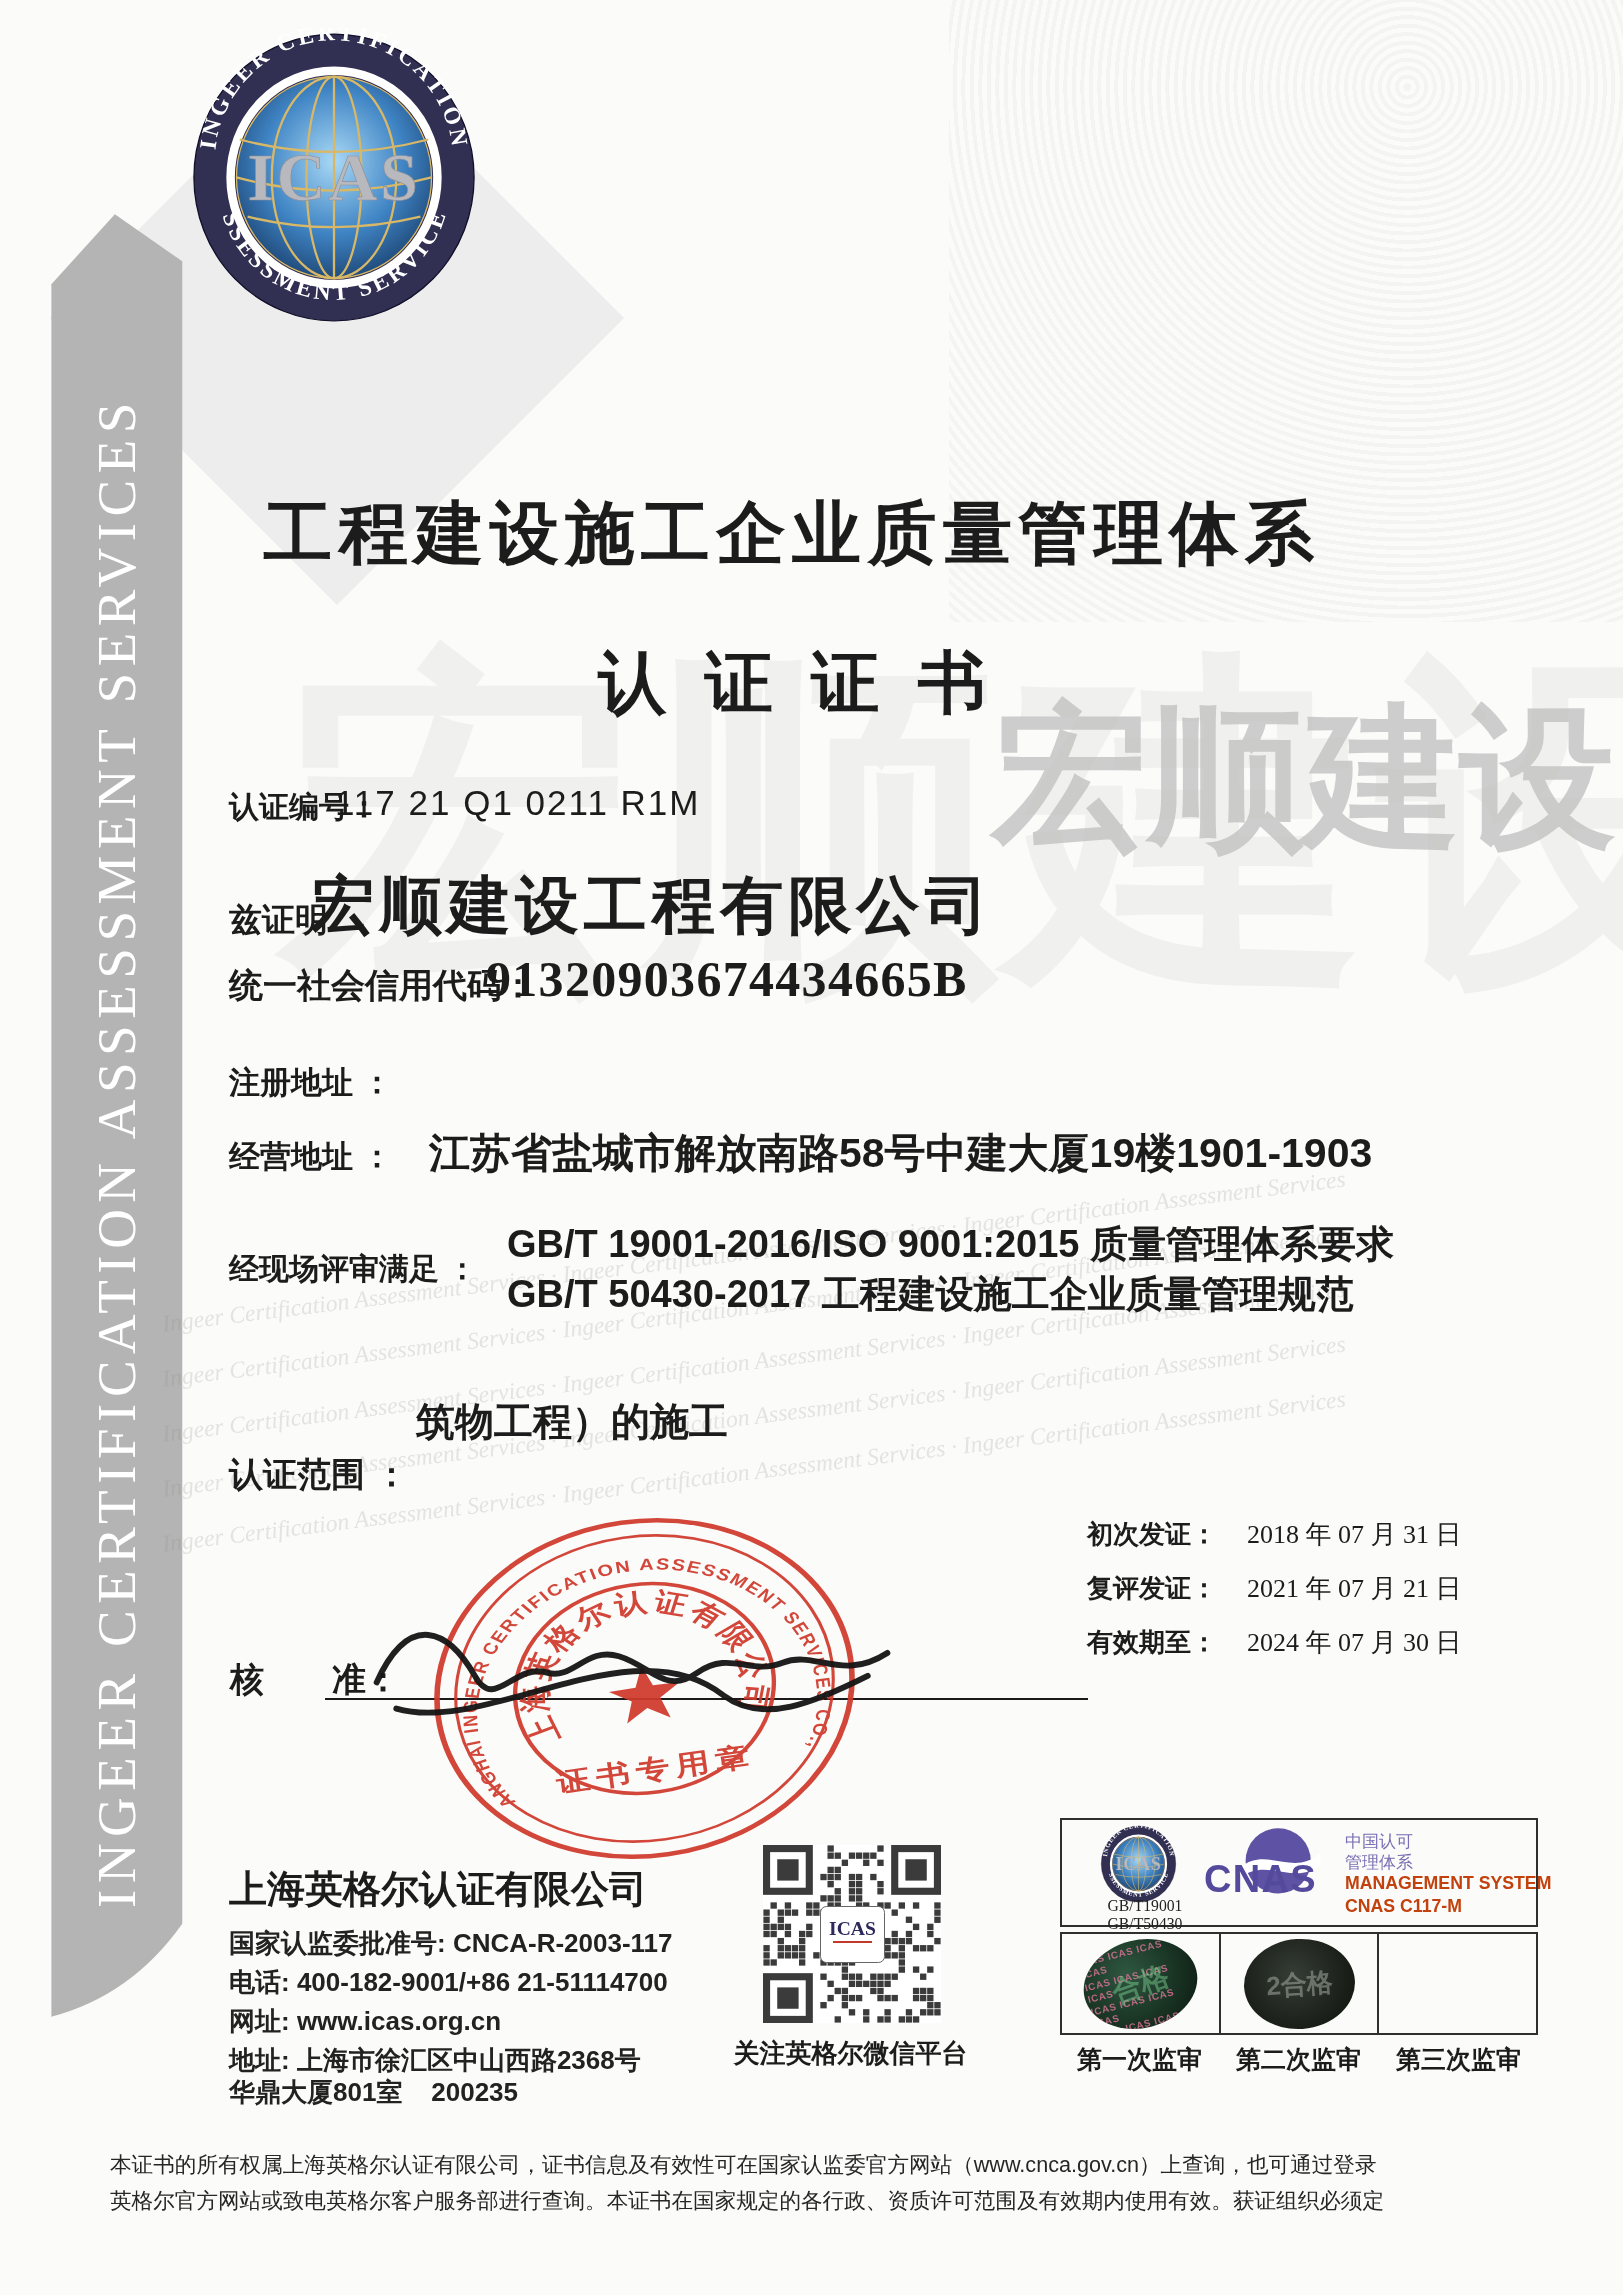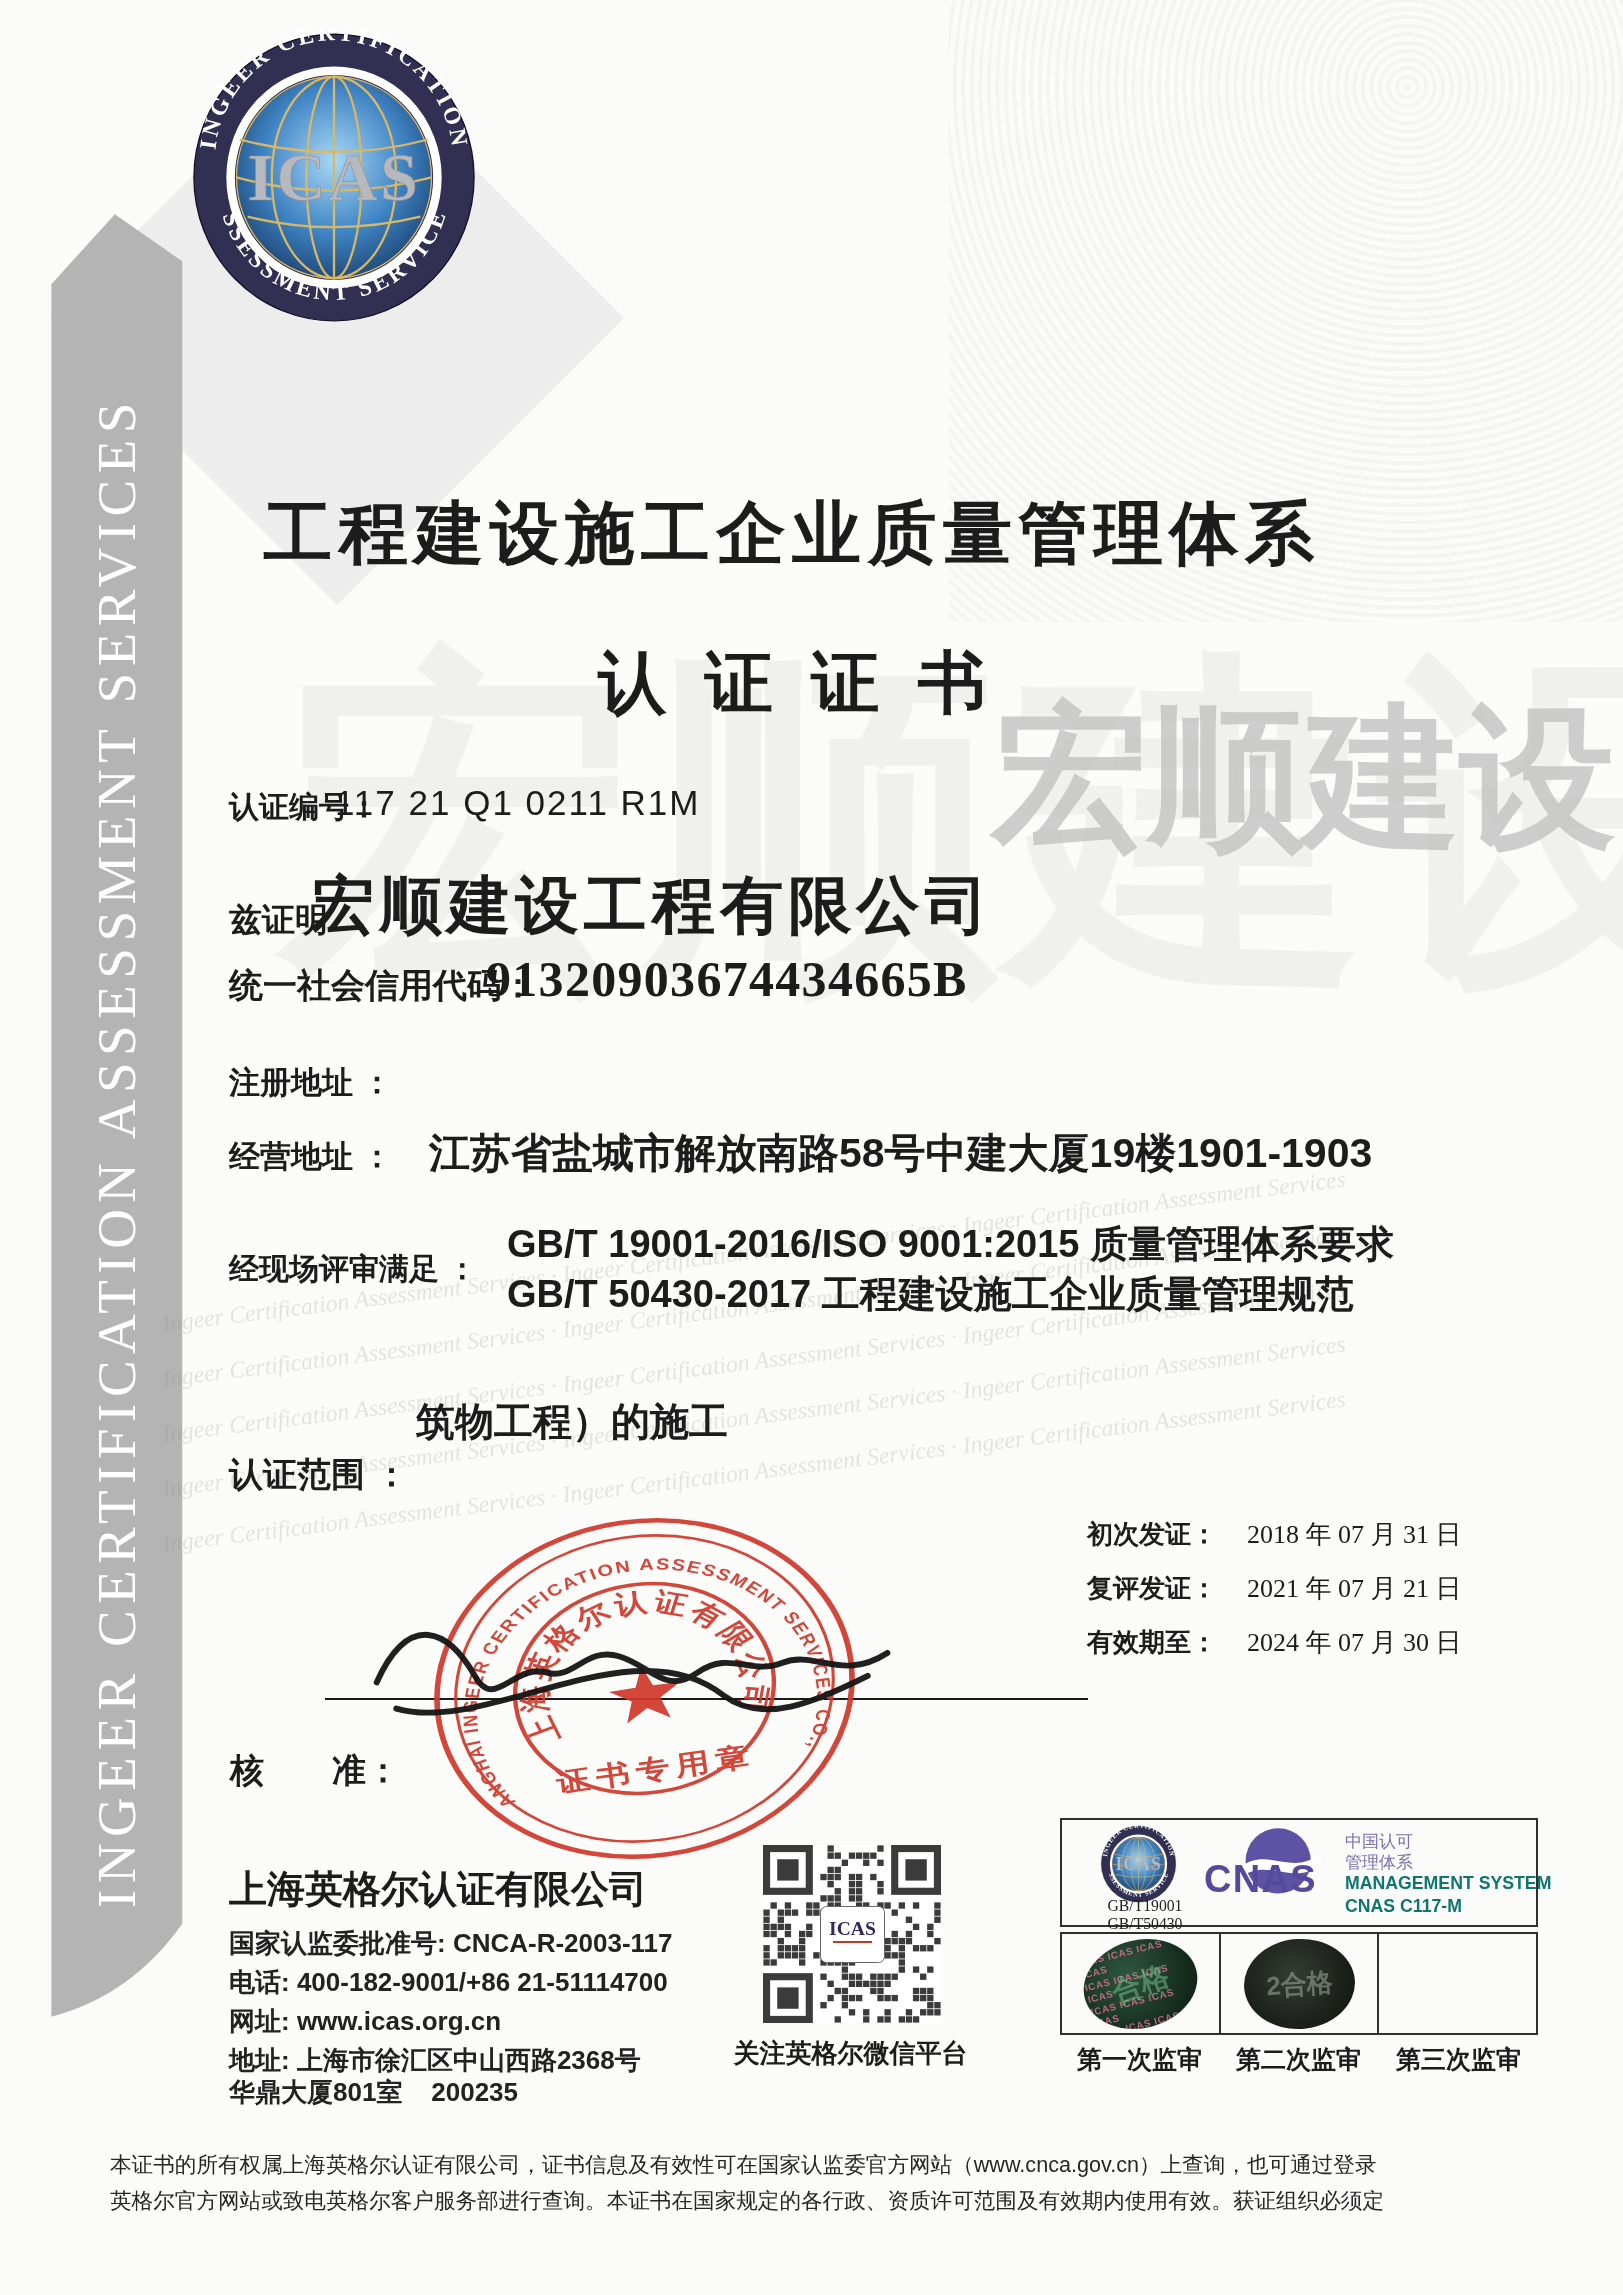"核 准：" #approve { top: 1748px -> 1657px }
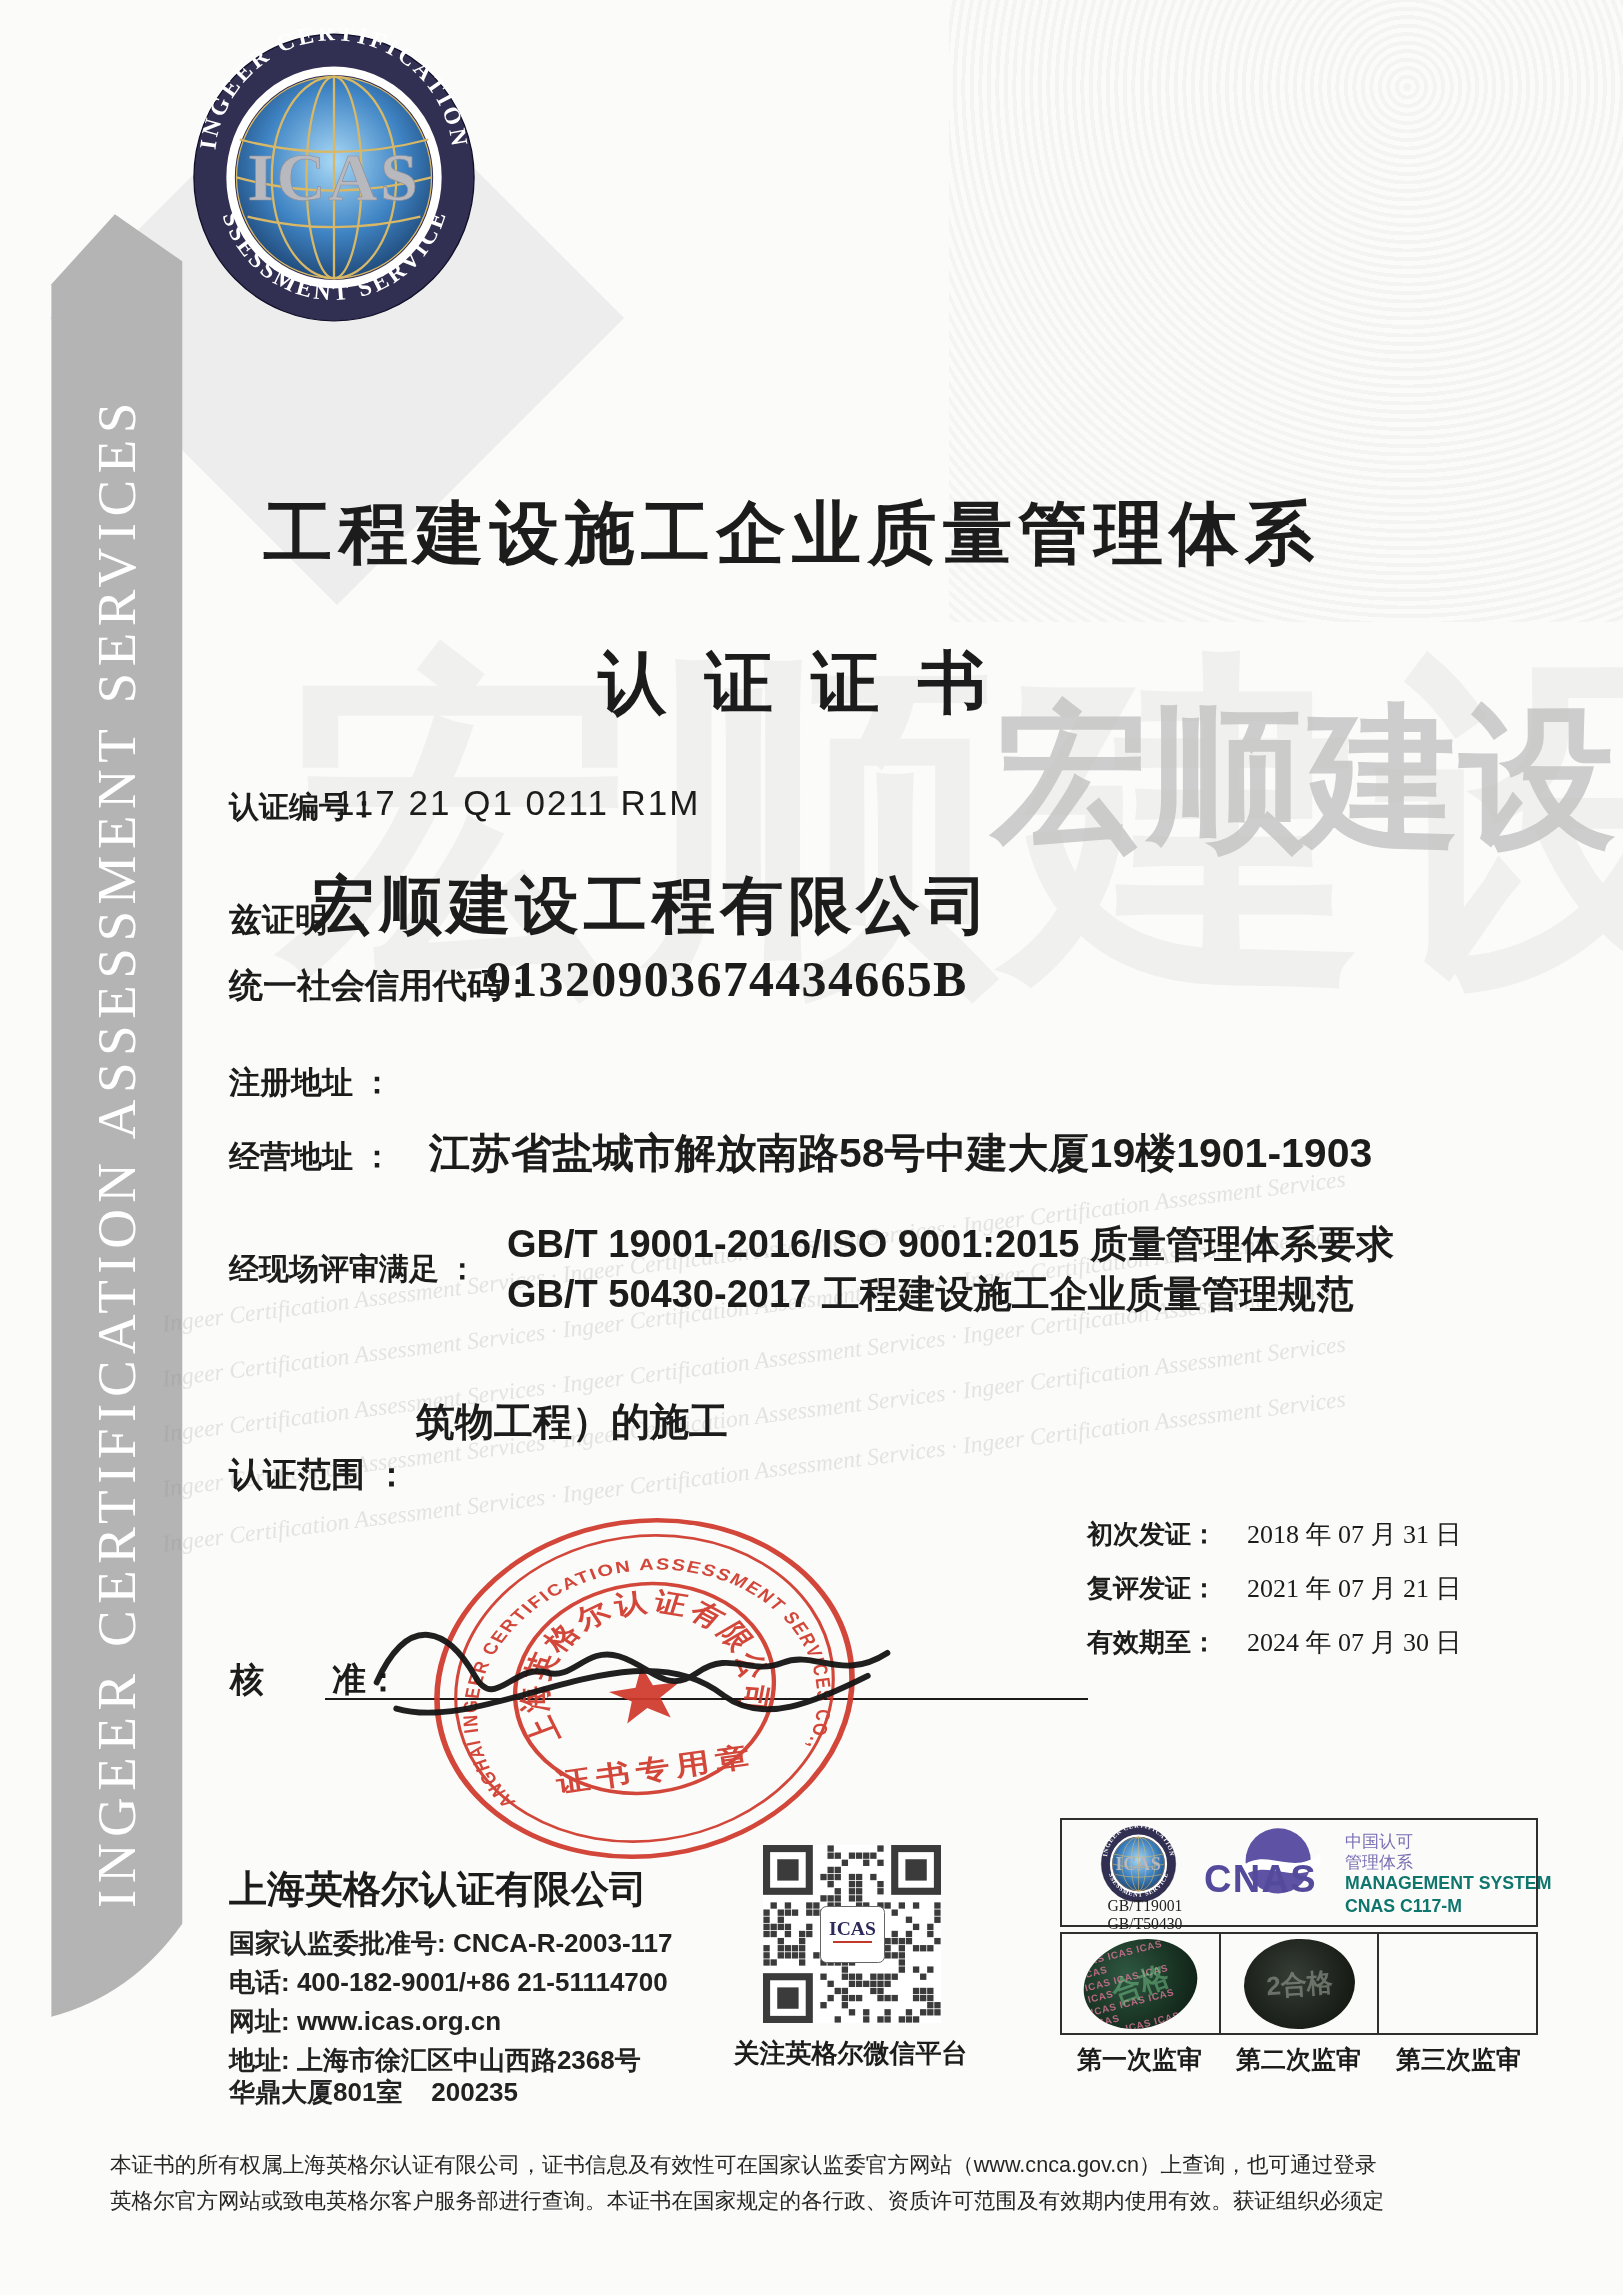"MANAGEMENT SYSTEM" .cnas-en { color: #0f766e -> #c2410c }
